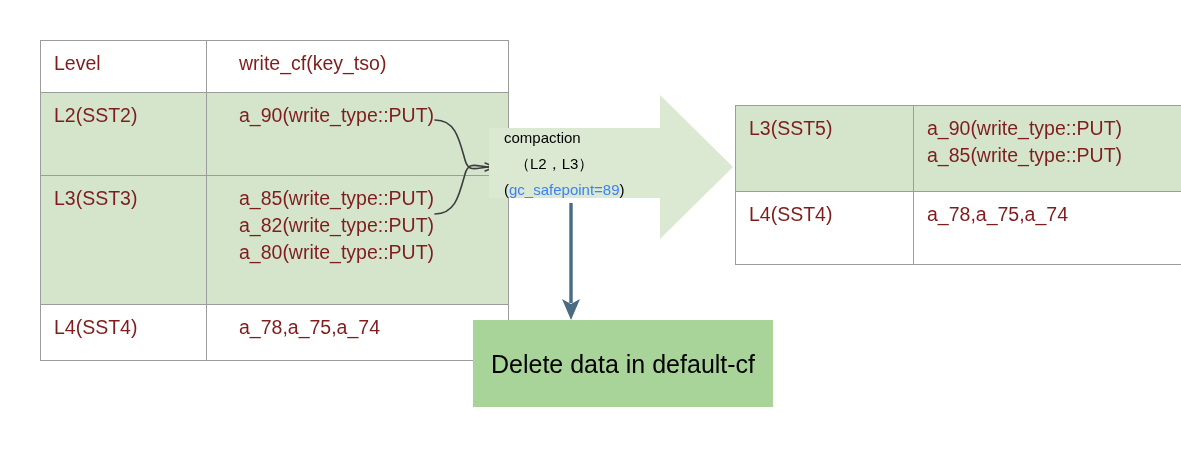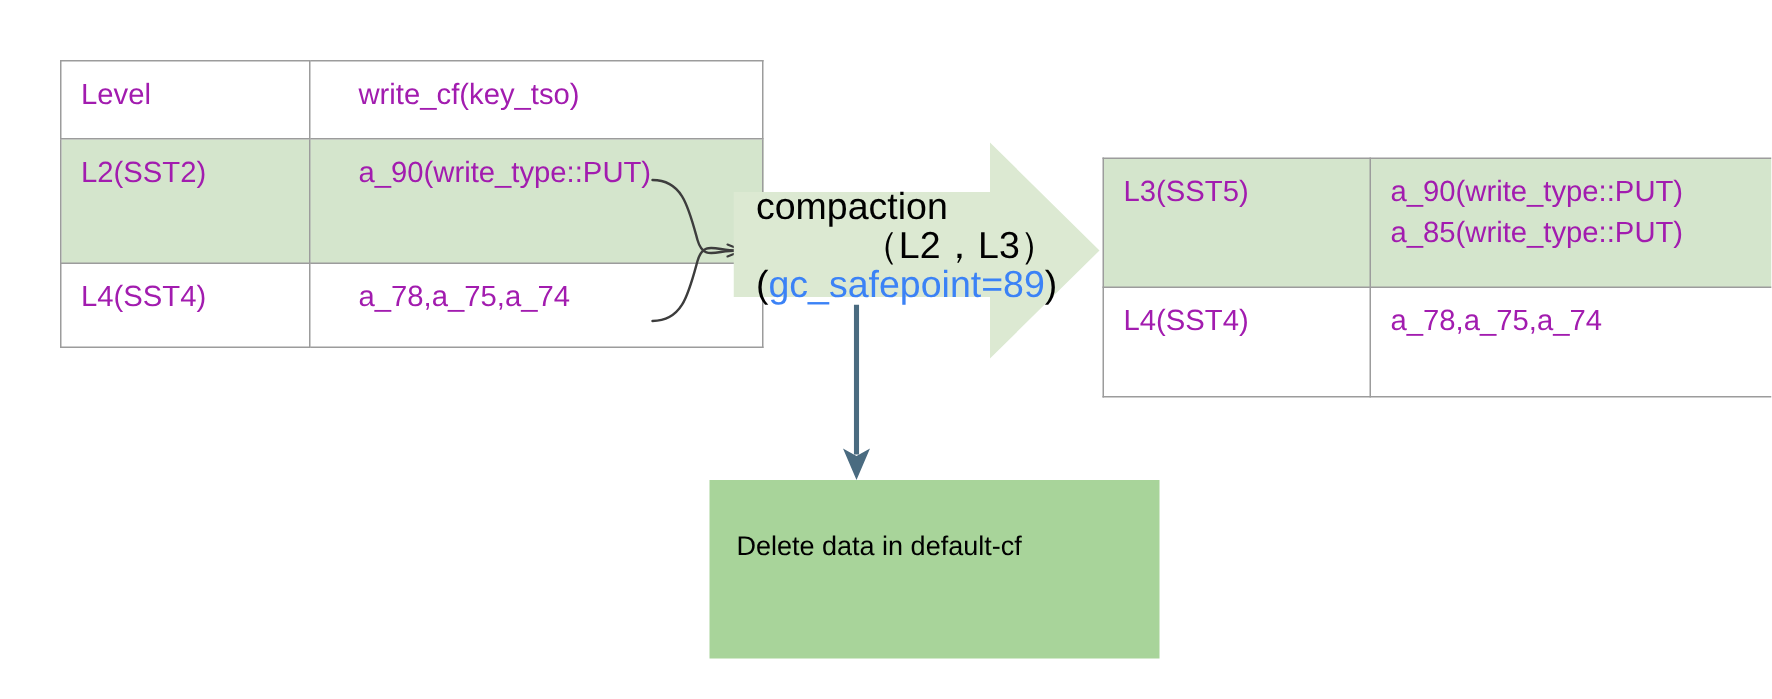"Level" .lsm-table td { color: #a21caf -> #7f1d1d }
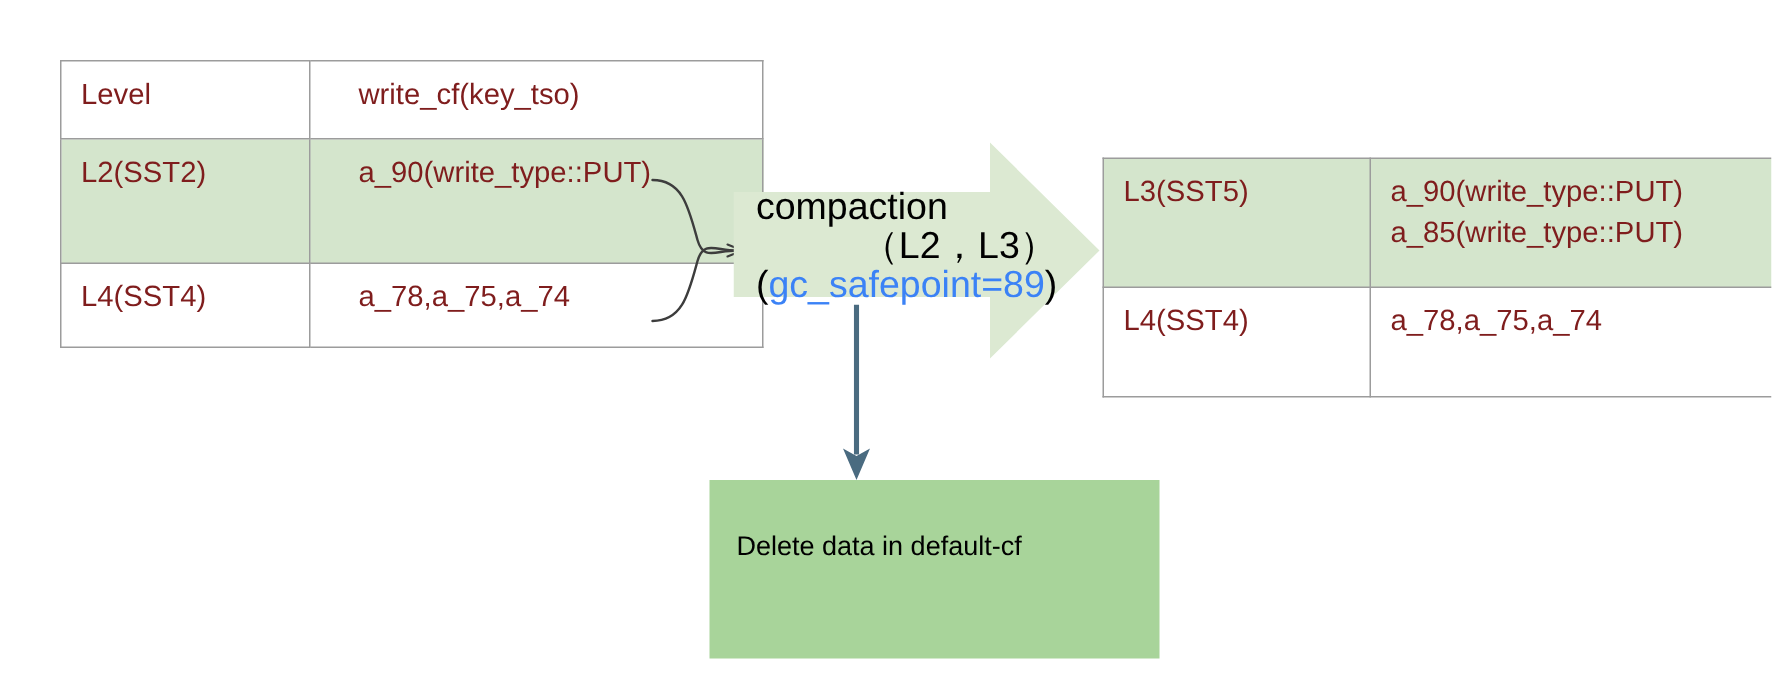"compaction" #compaction-label { font-size: 25px -> 15px }
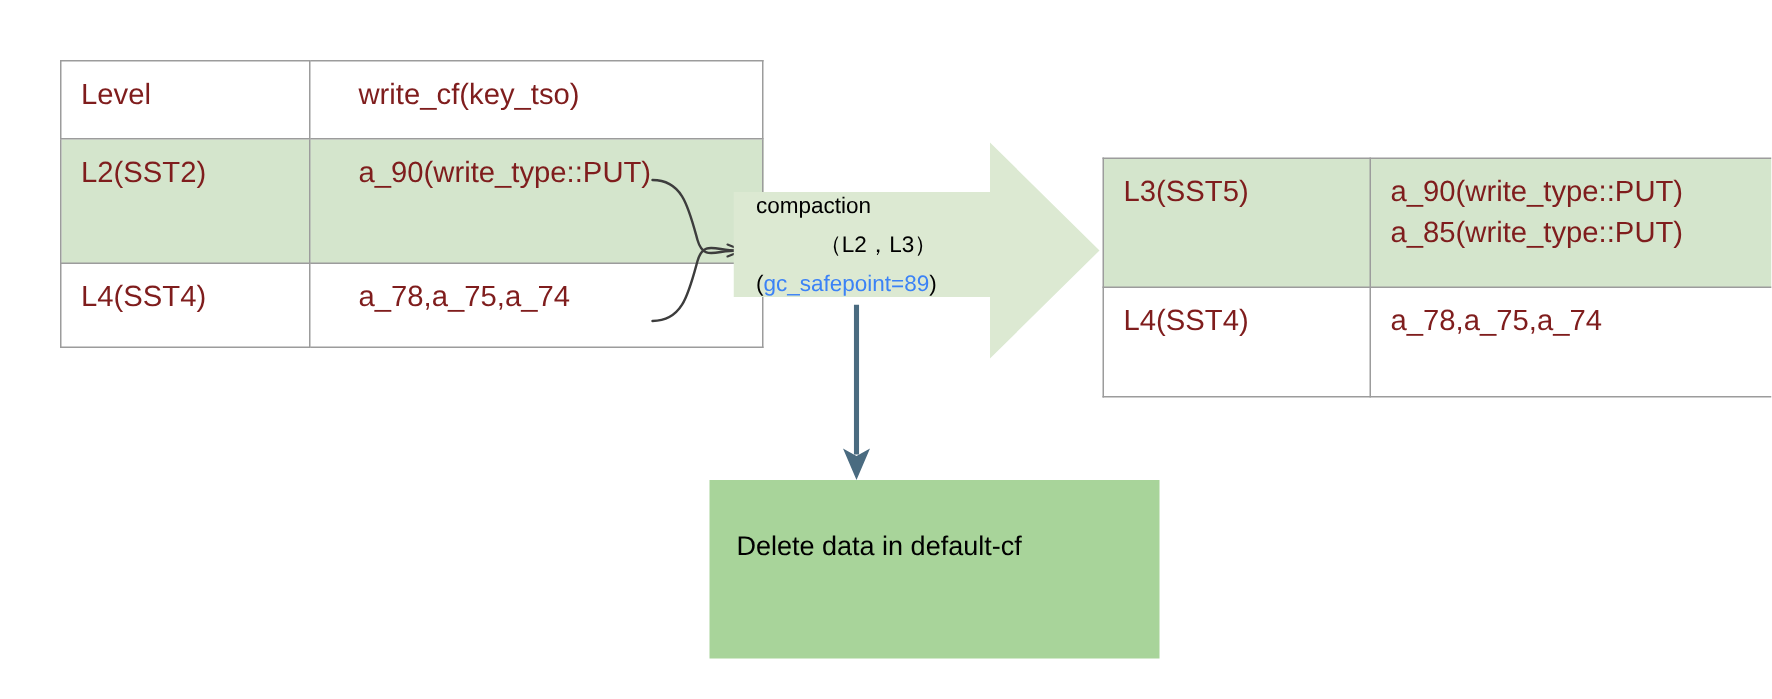"（L2，L3）" #compaction-label .indent { text-align: right -> none }
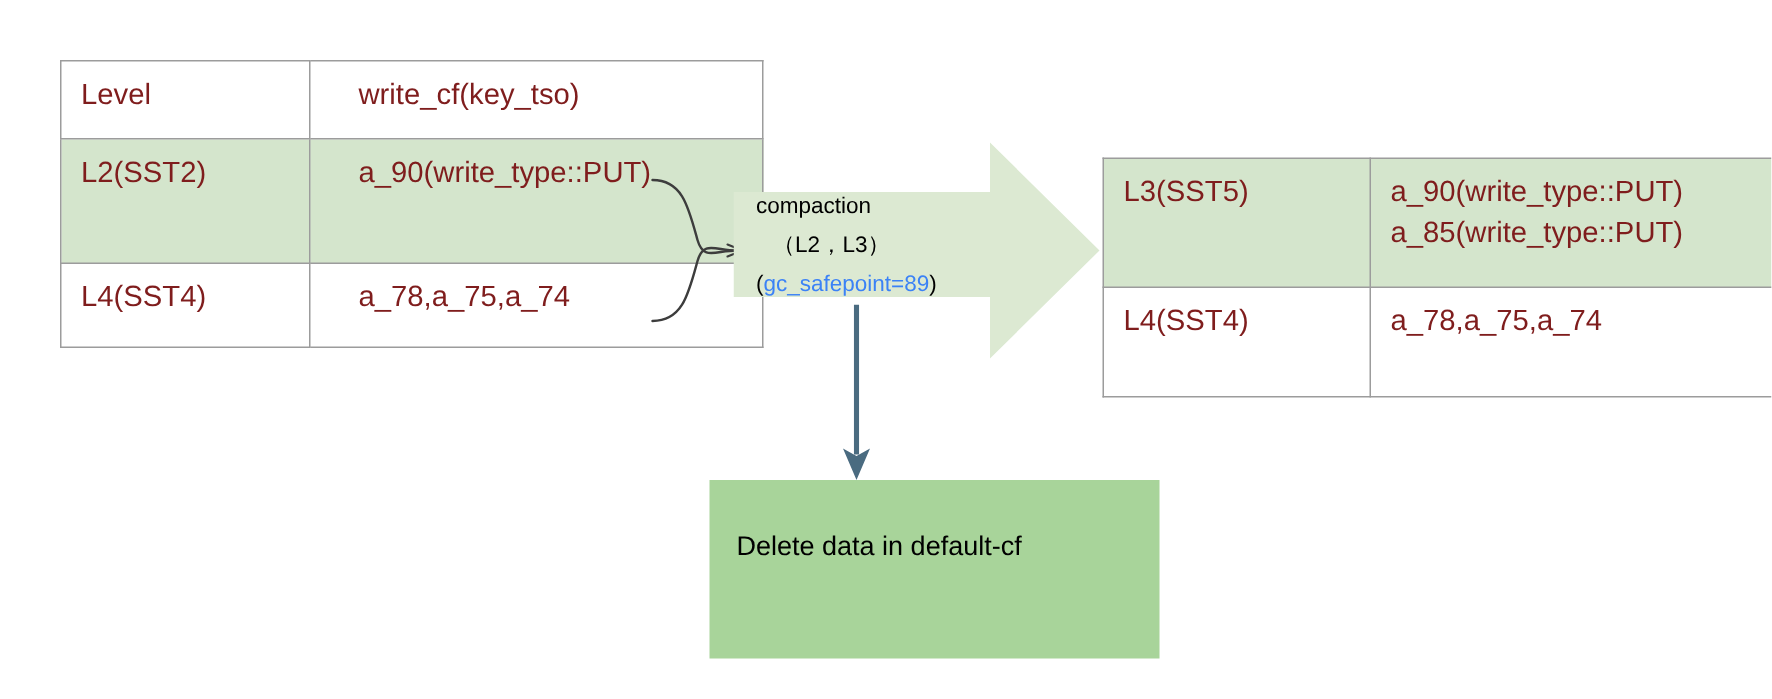"L3(SST3)" tr.r-l3 { html: none -> <tr> <td>L3(SST3)</td> <td> <div> <div>a_85(write_type::PUT)</div> <div>a_82(write_type::PUT)</div> <div>a_80(write_type::PUT)</div> </div> </td> </tr> }
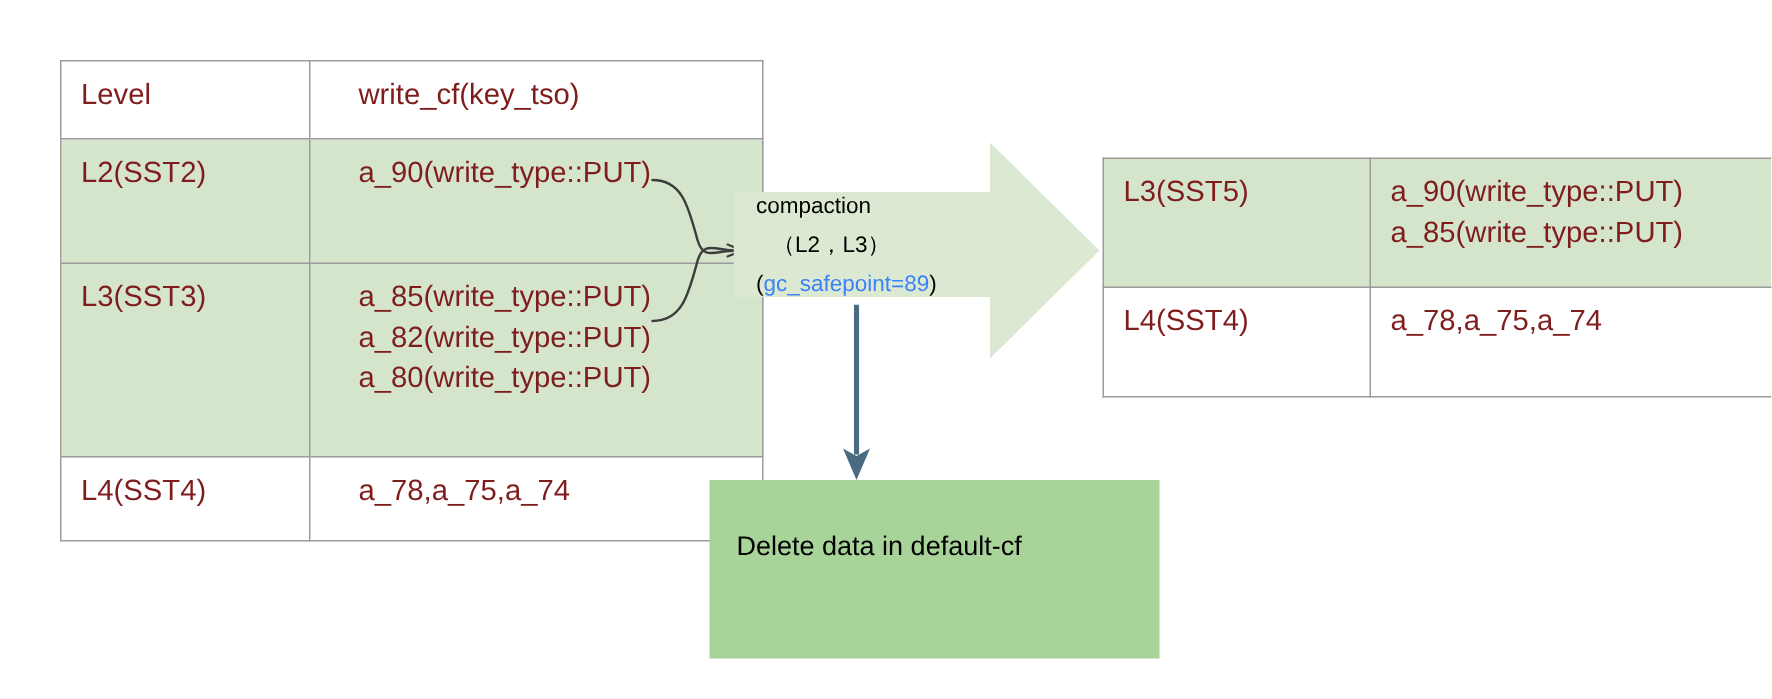"Delete data in default-cf" #delete-note { font-size: 18px -> 25px; height: 119px -> 87px }
